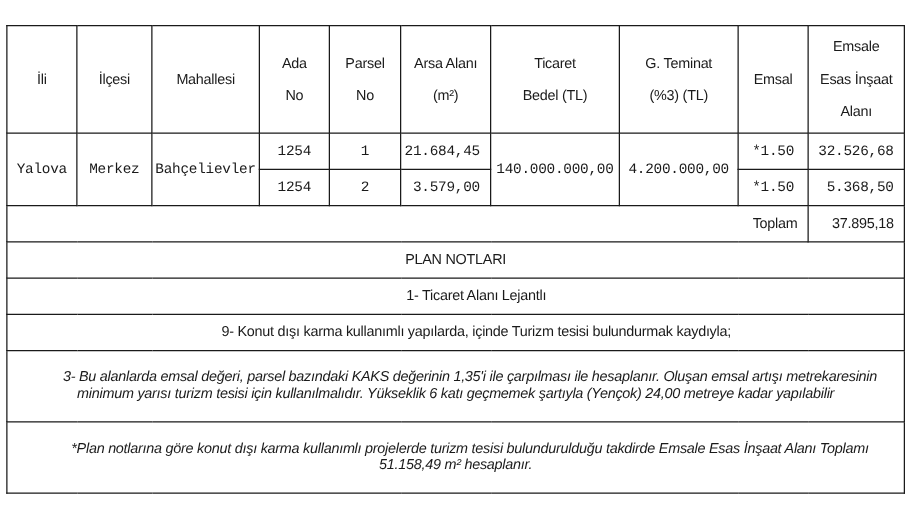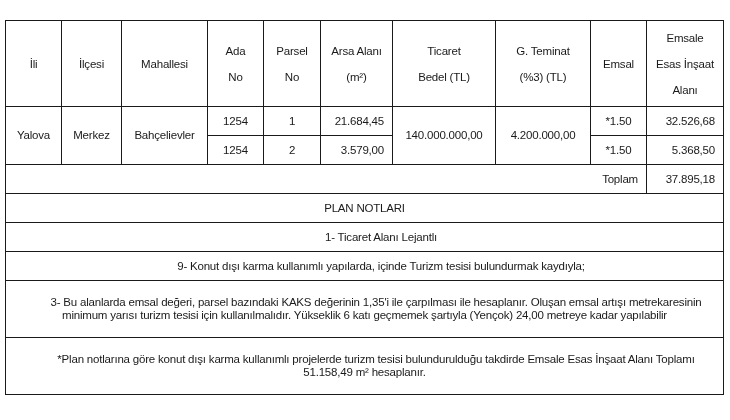"1254" .r1 td, .r2 td { font-family: none -> Liberation Mono, monospace }
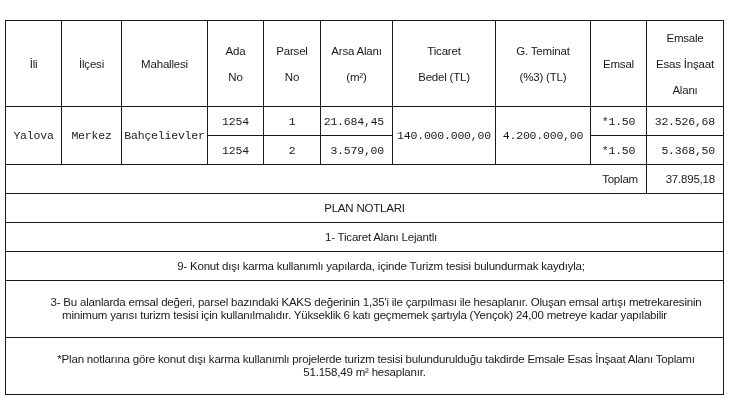"3- Bu alanlarda emsal değeri," .note2 td { font-style: none -> italic }
